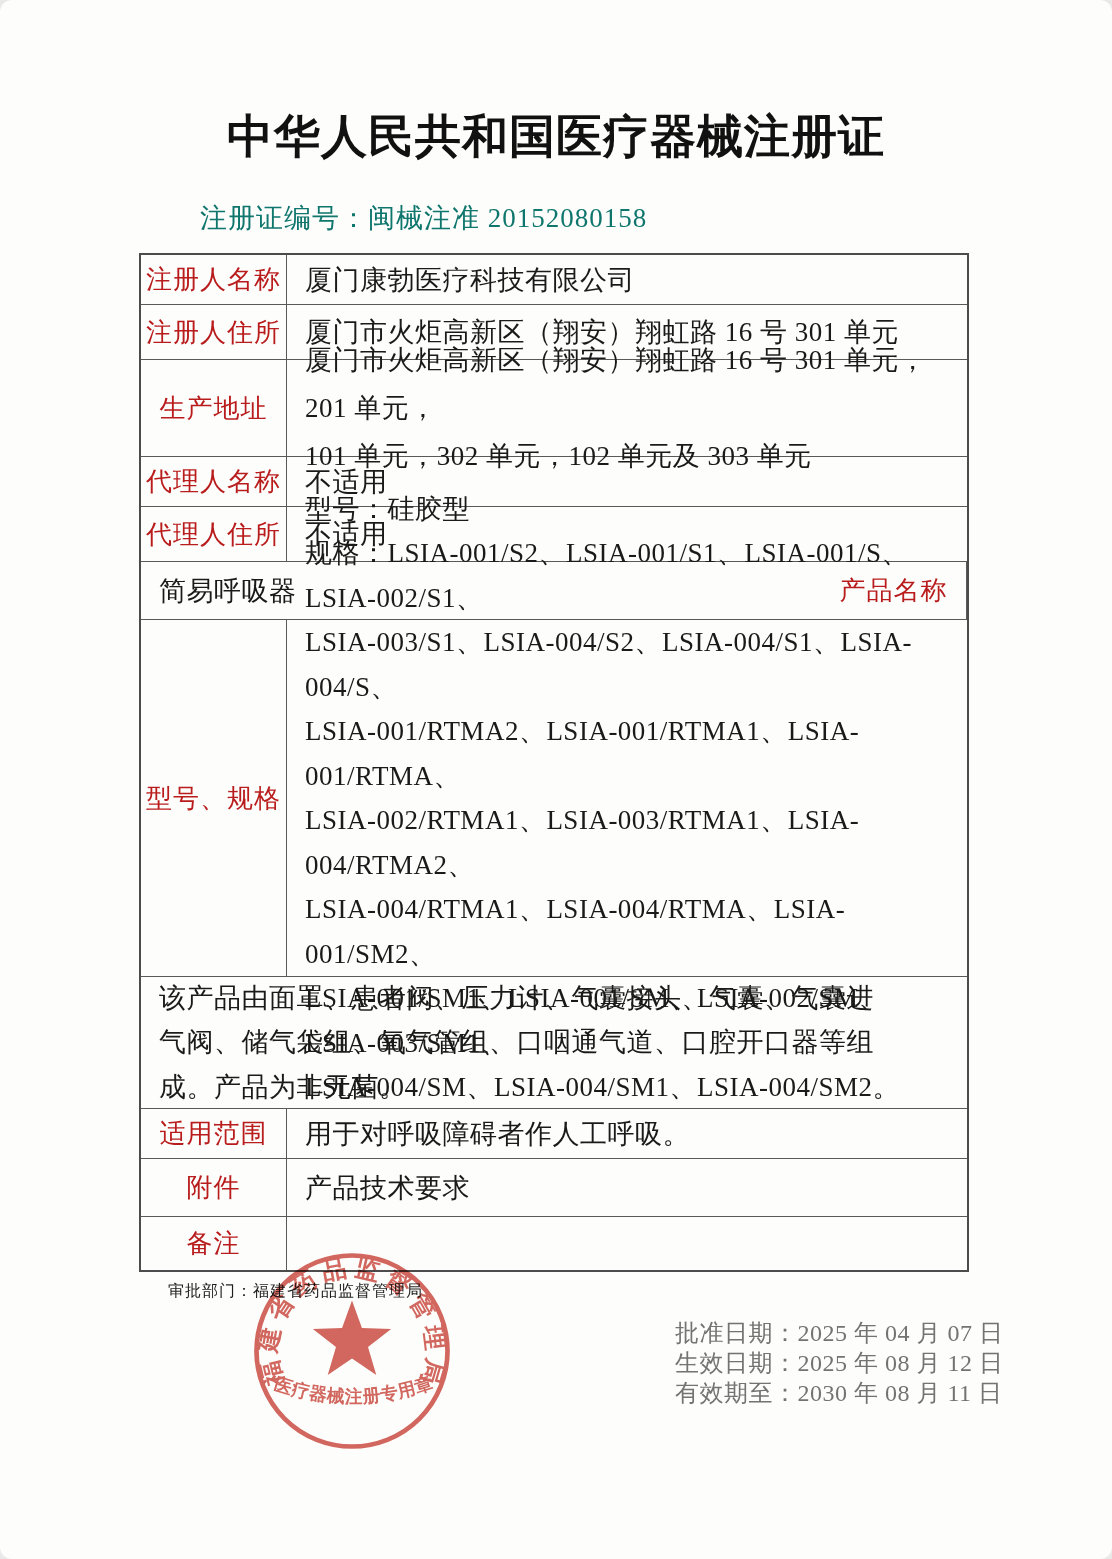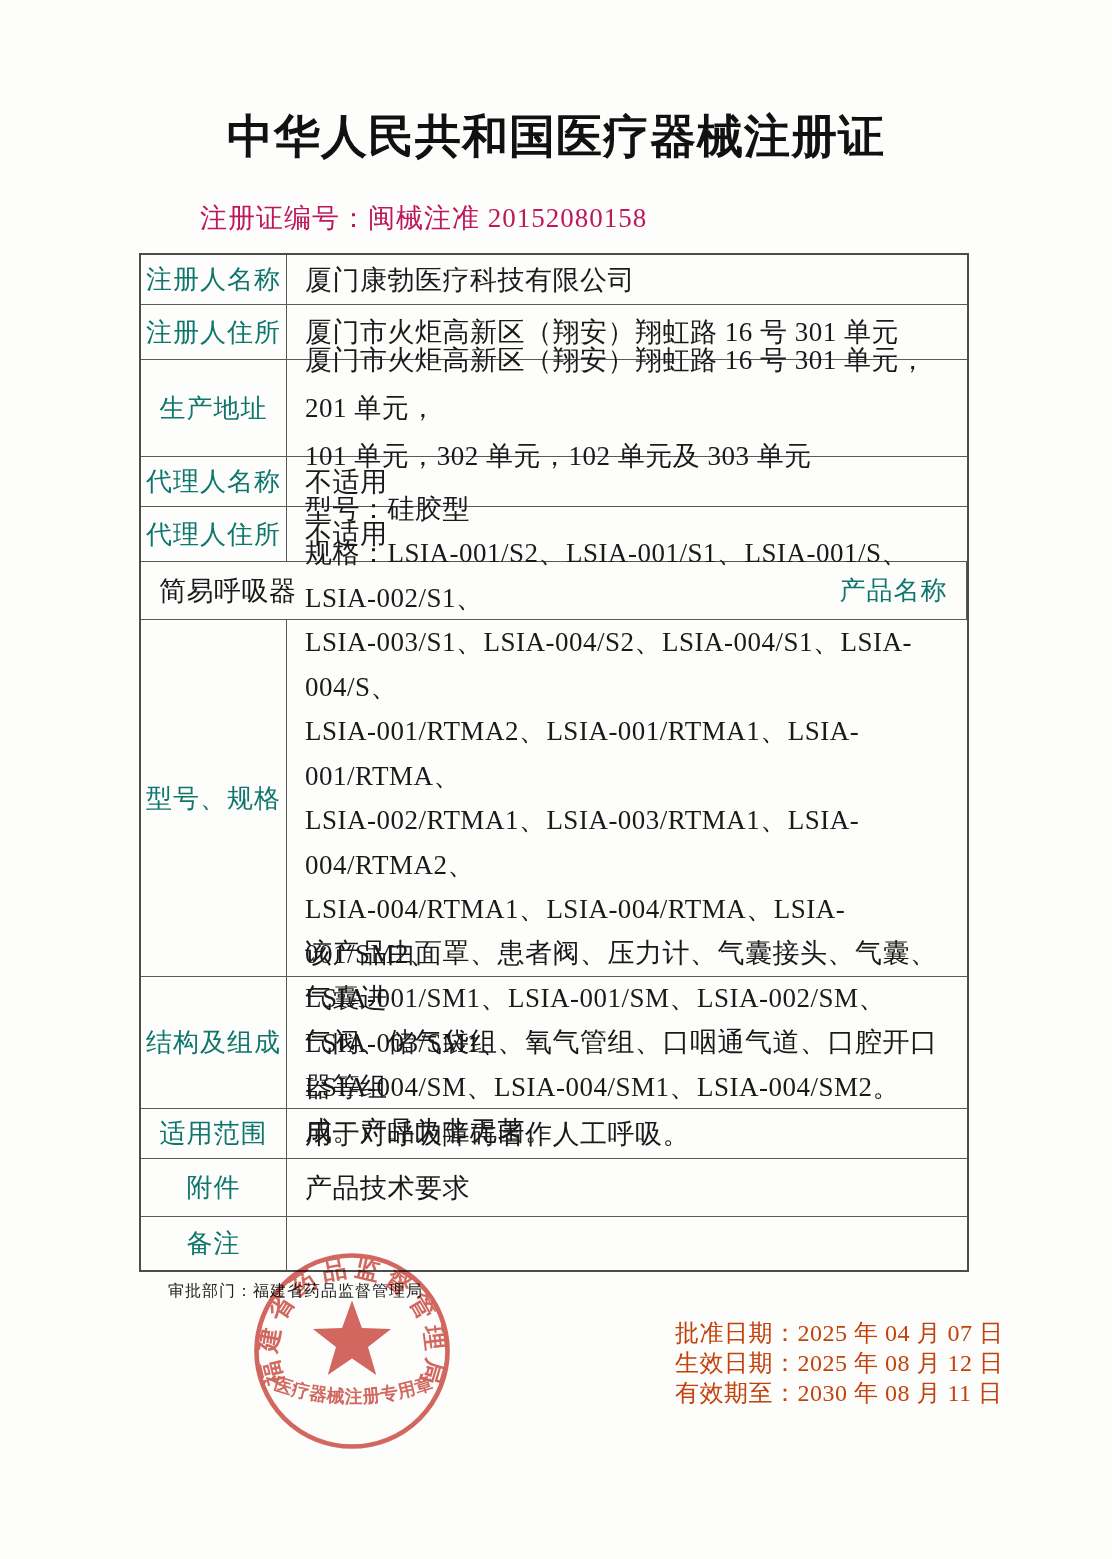"中华人民共和国医疗器械注册证" .page { border-radius: none -> 12px }
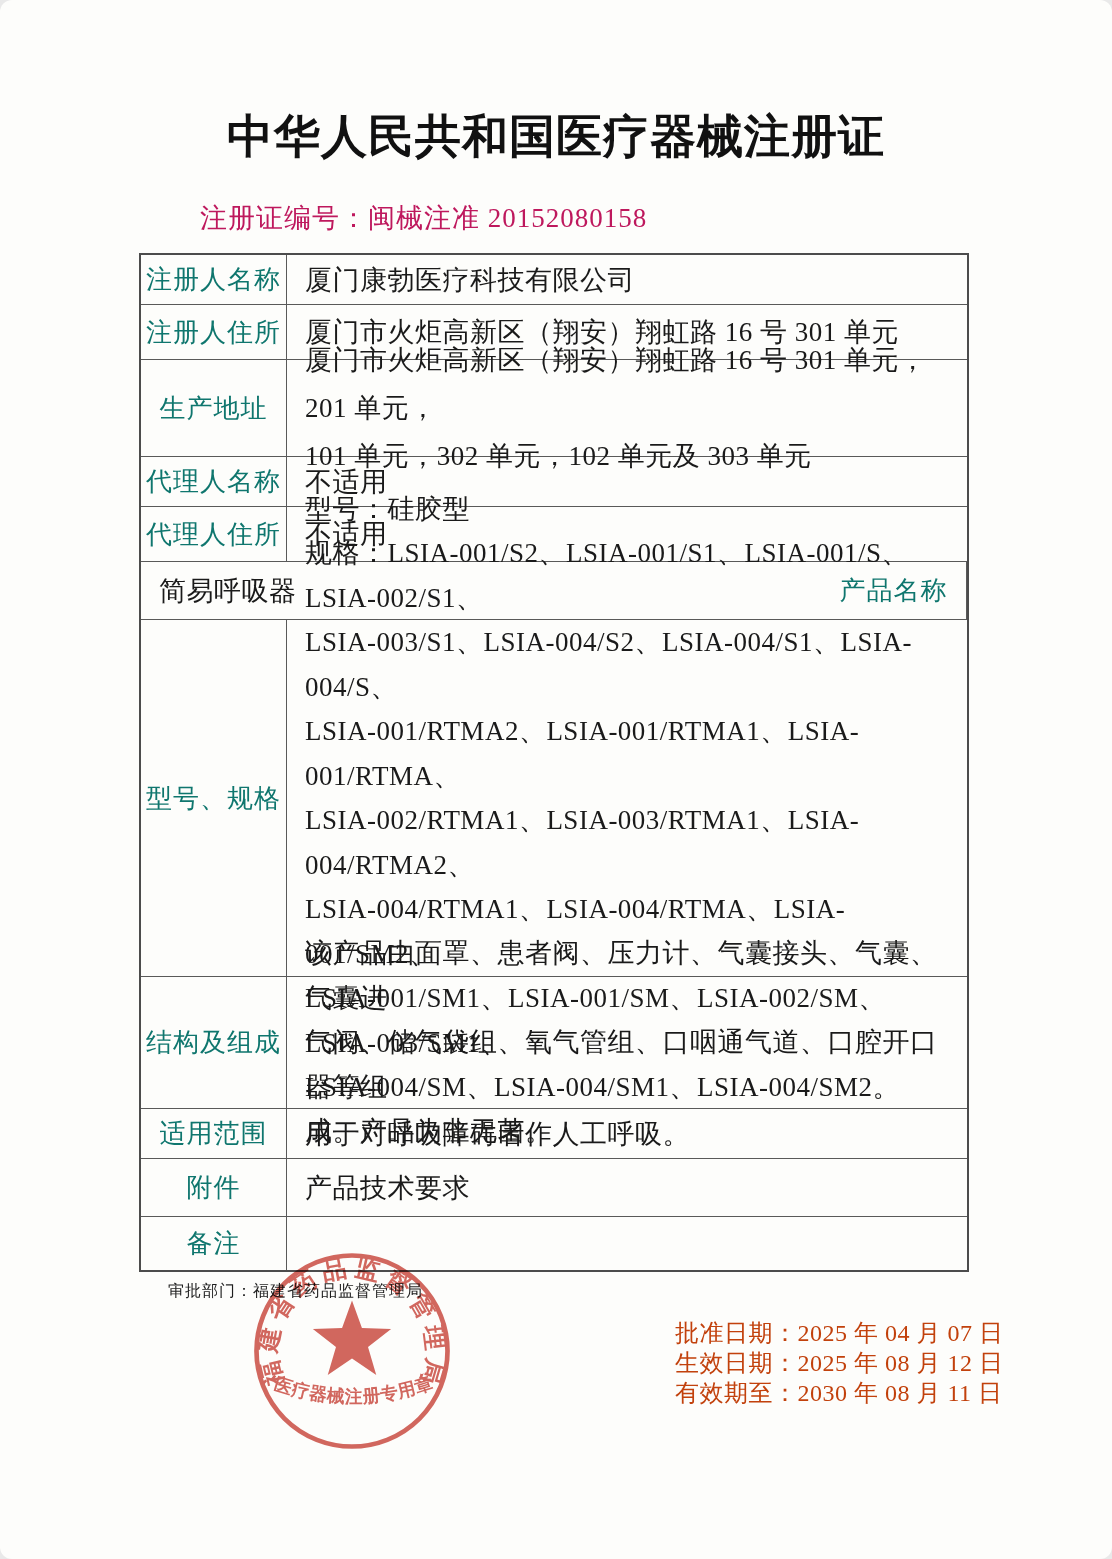"注册证编号：闽械注准 20152080158" .reg-line { color: #be185d -> #0f766e }
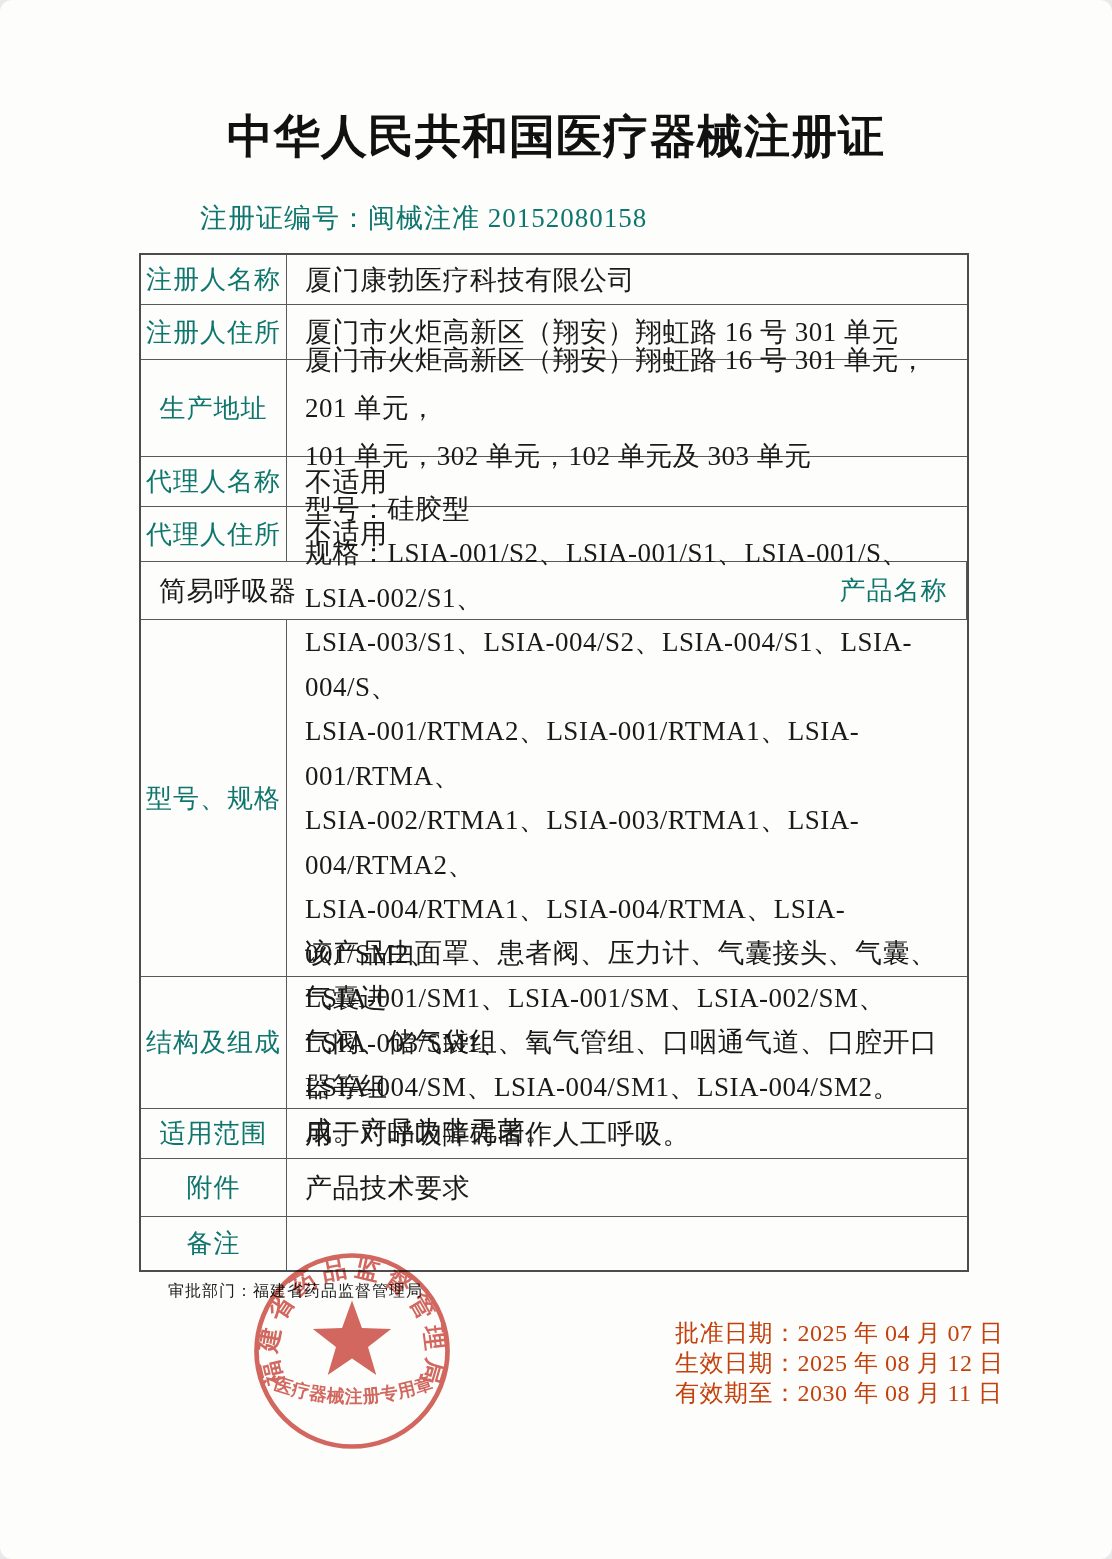"注册人名称" .lbl { color: #0f766e -> #b91c1c }
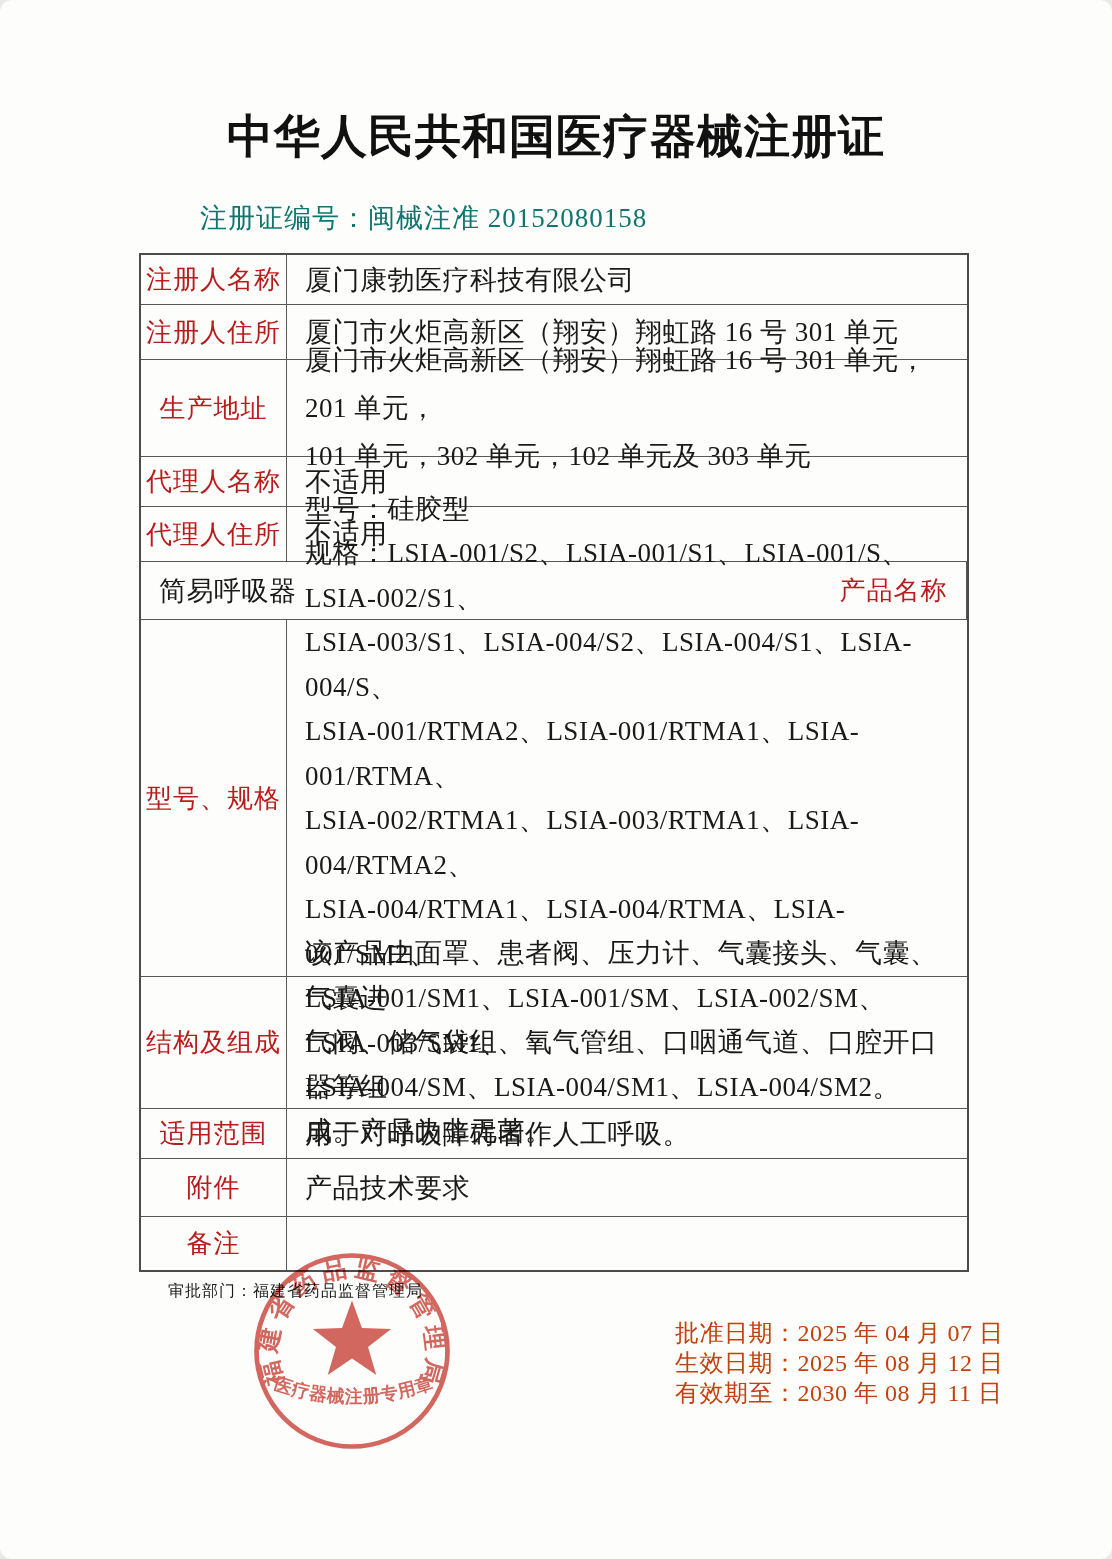"结构及组成" div.cell { html: <div>结构及组成</div> -> none }
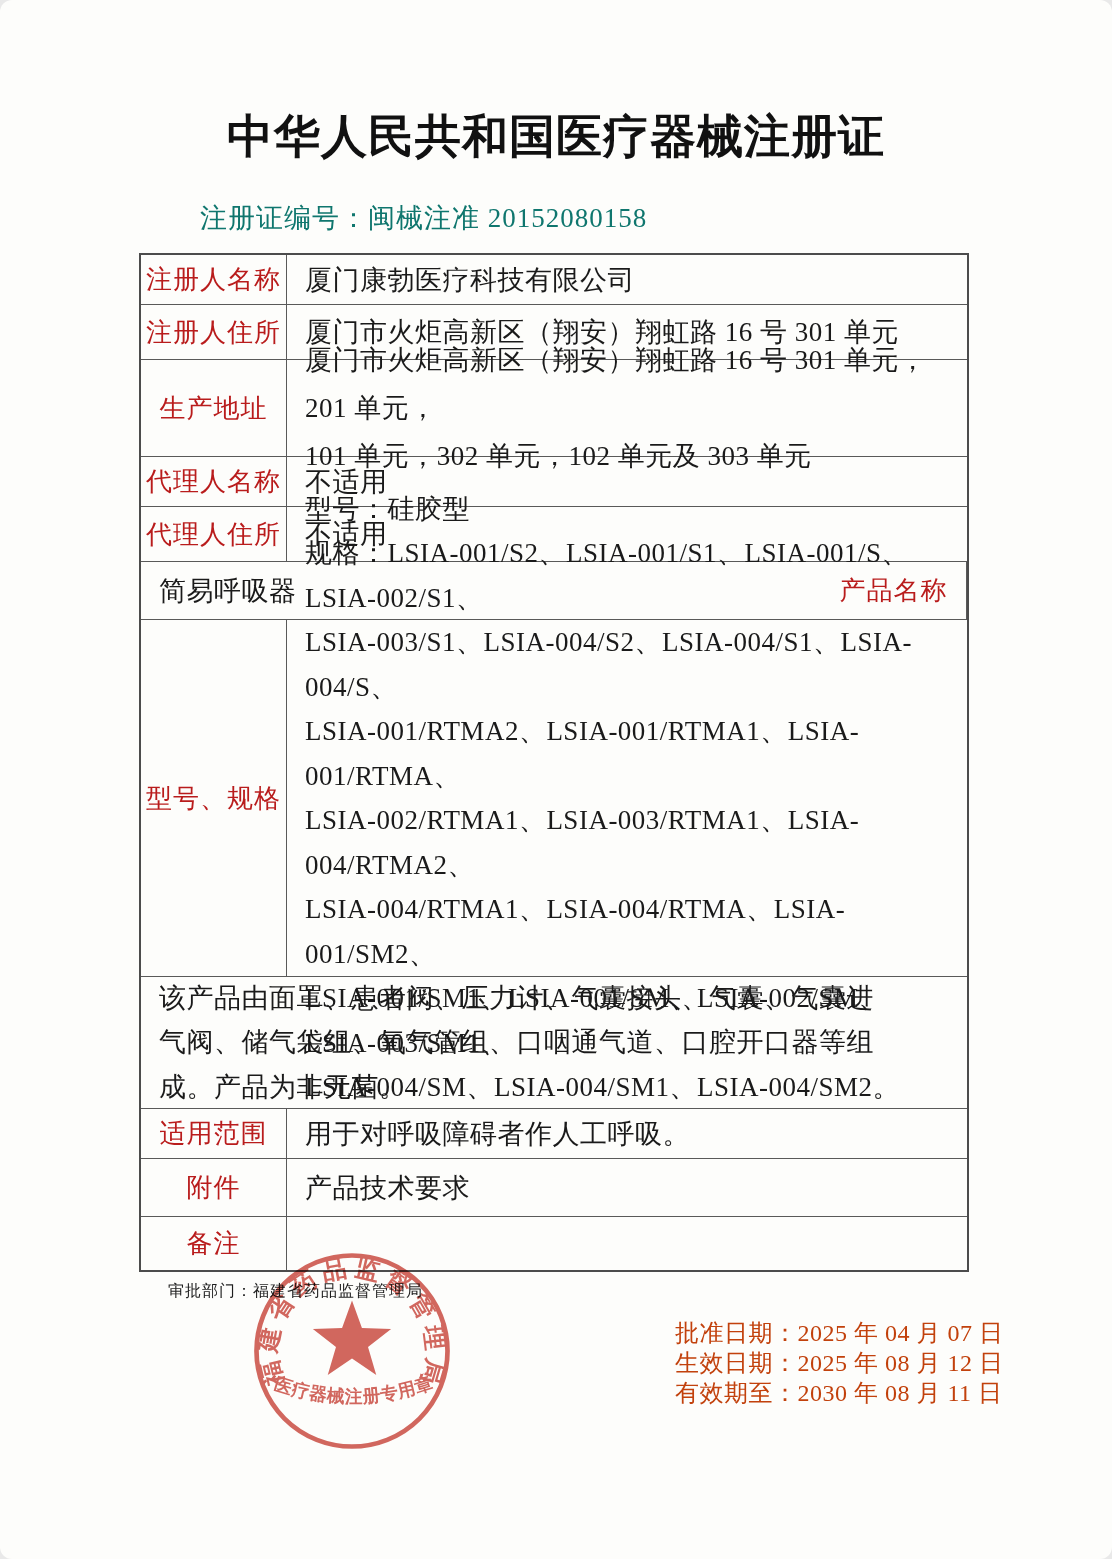"批准日期：2025 年 04 月 07" .date-block { color: #c2410c -> #737373 }
